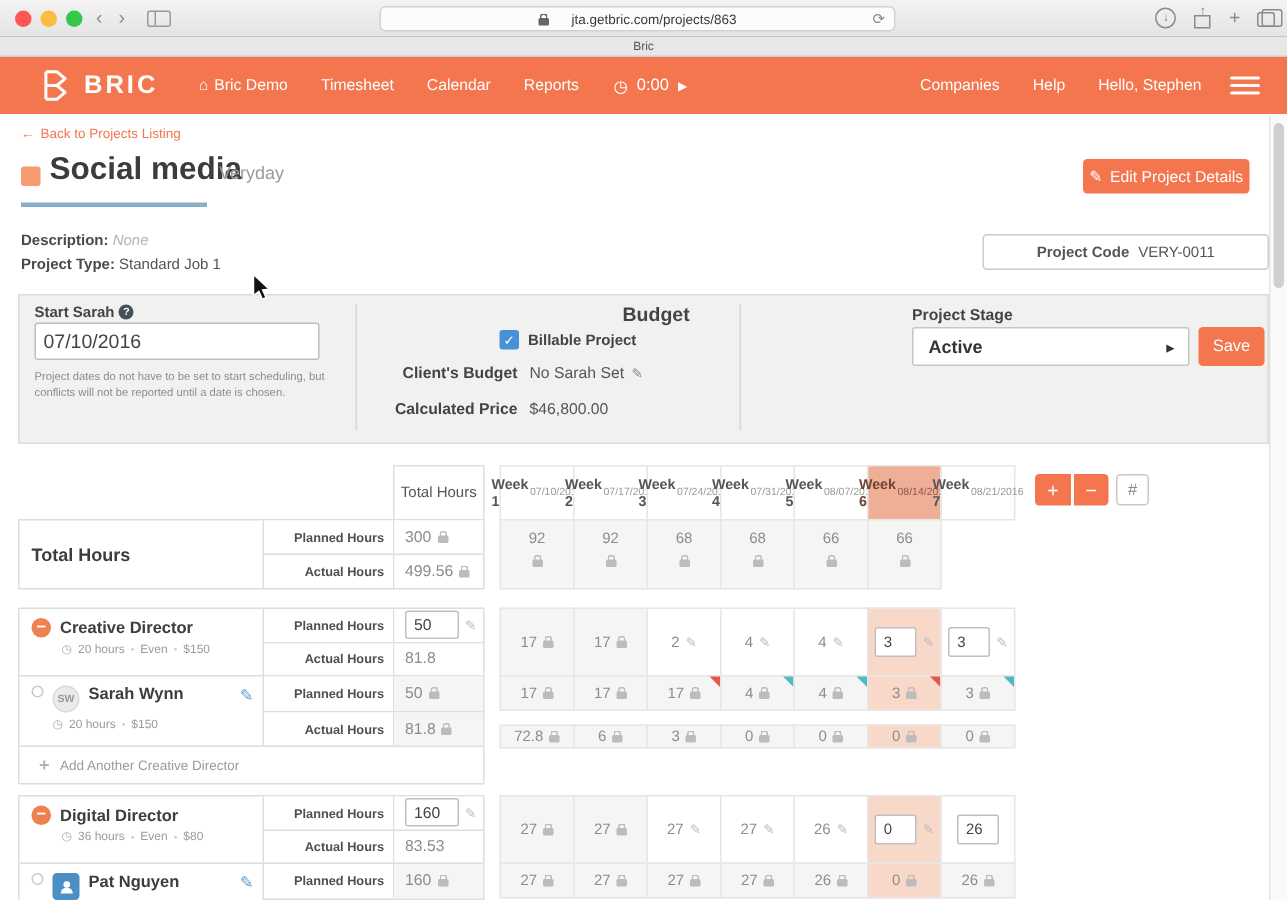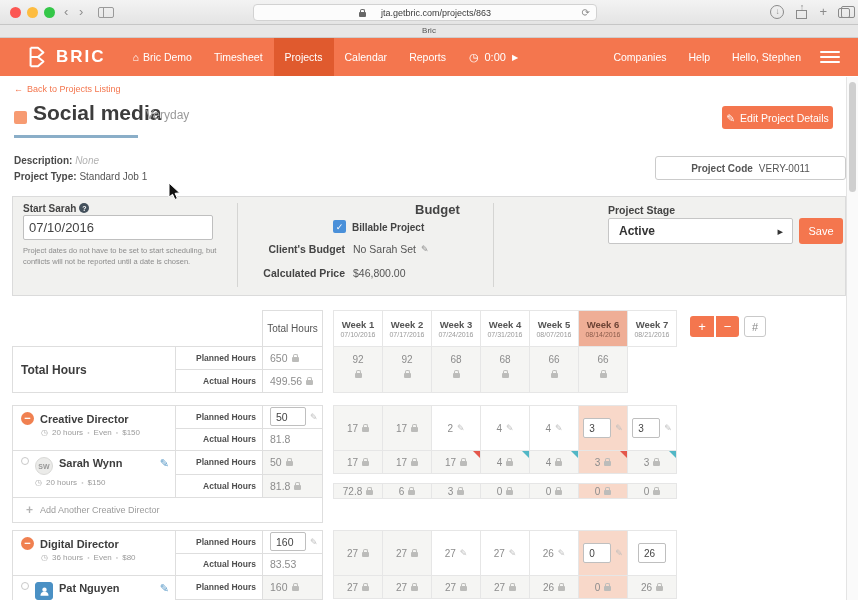"Projects" div.nitem { html: <div> <span>Projects</span> </div> -> none }
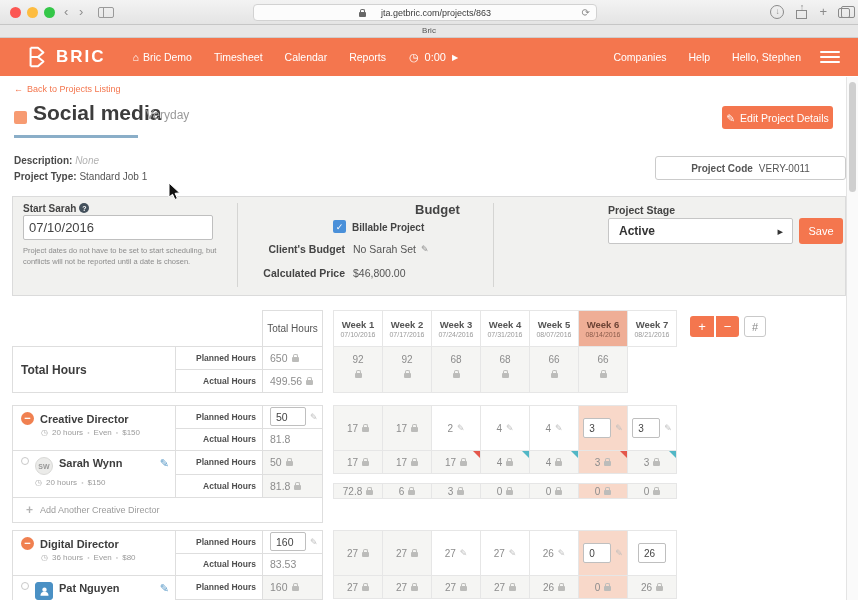"Week 1" .whead .wc { flex-direction: column -> row }
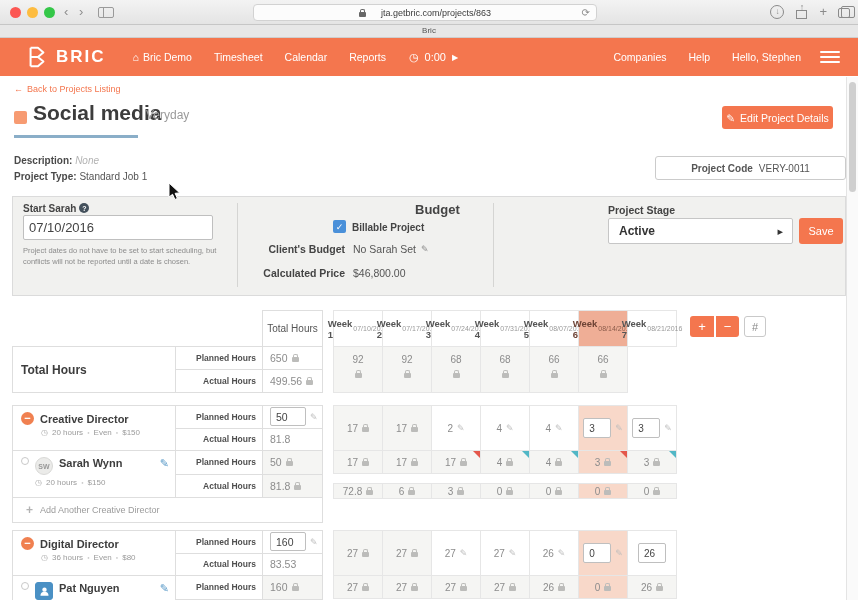"650" span { text: 650 -> 300 }
